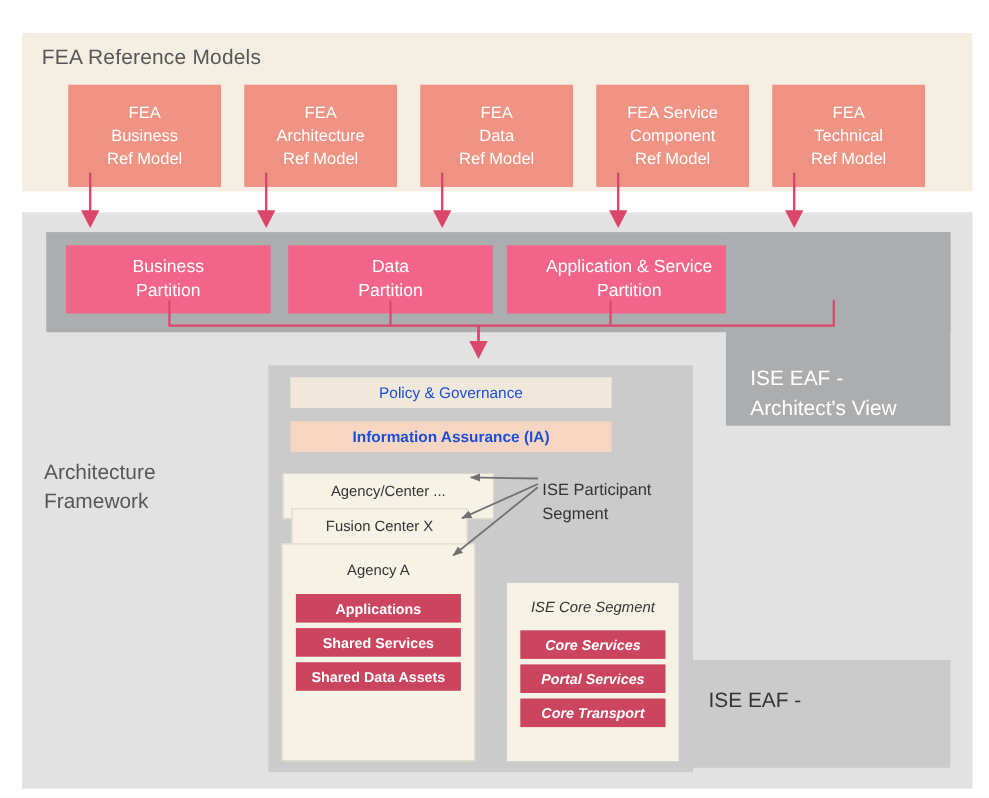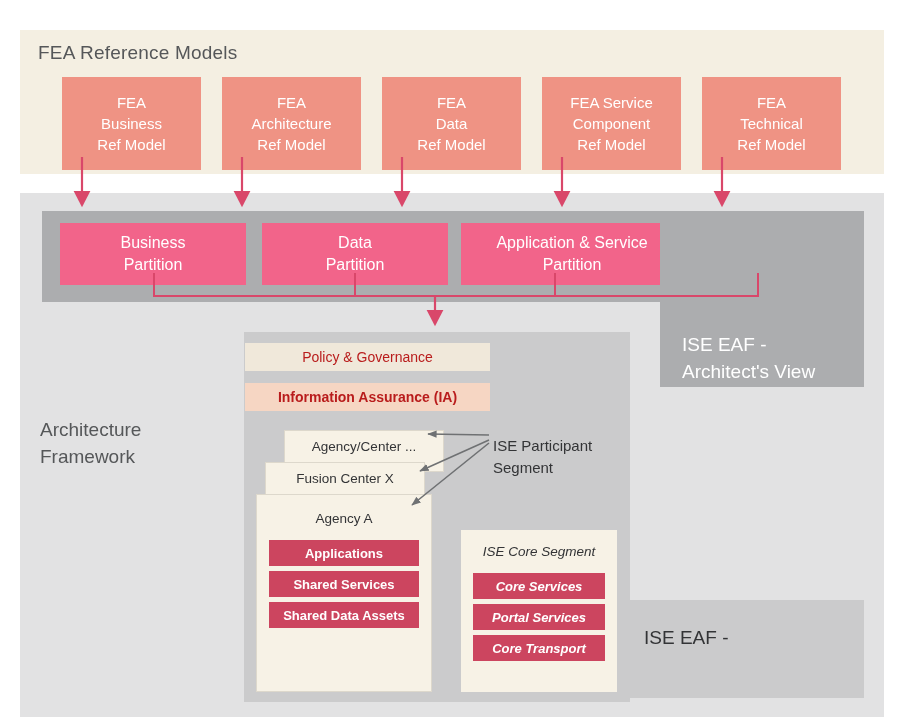"Policy & Governance" .band-row { color: #b91c1c -> #1d4ed8; left: 245px -> 264px; width: 245px -> 292px }
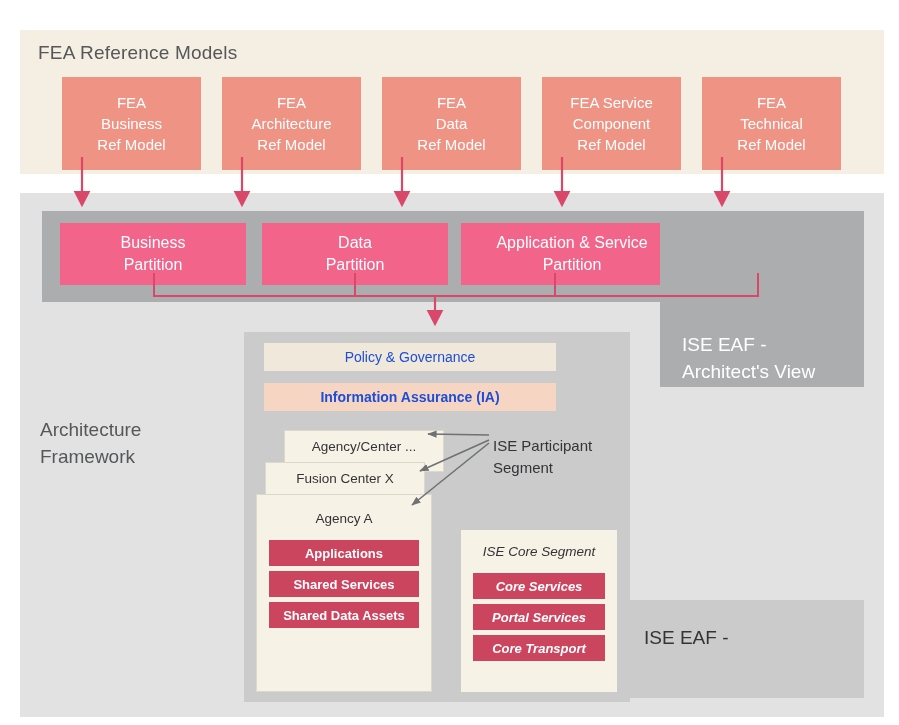"Agency/Center ..." #card-agency-center { left: 284px -> 257px; width: 160px -> 192px }
